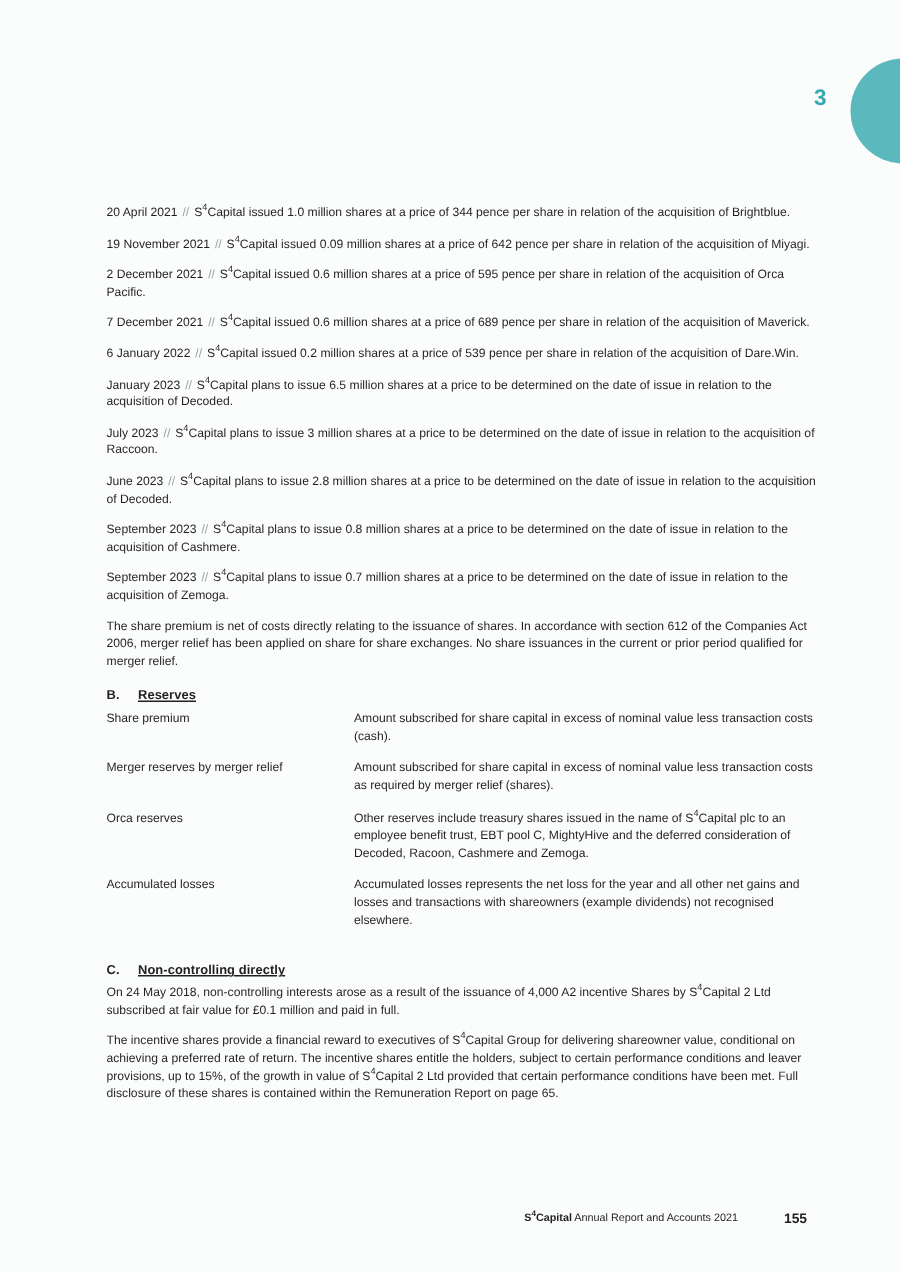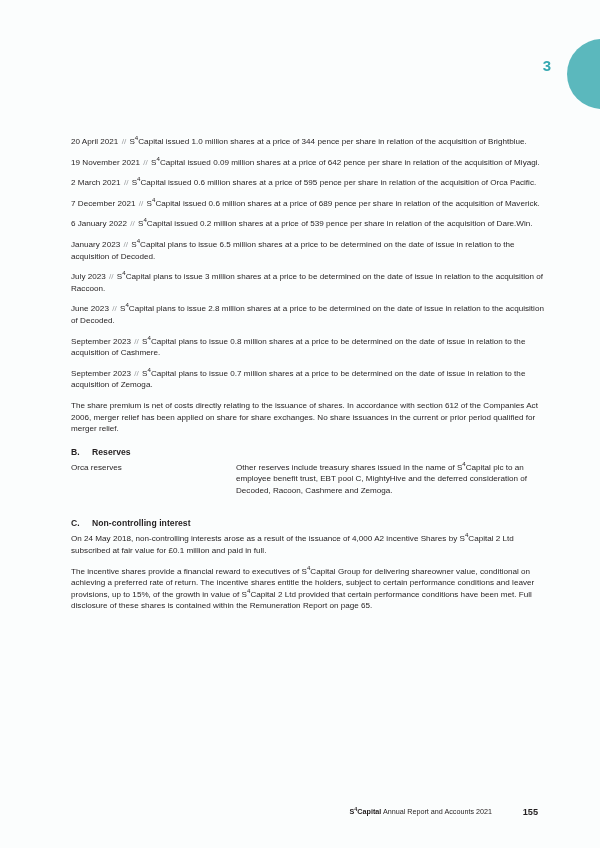"2 March 2021" span { text: March -> December }
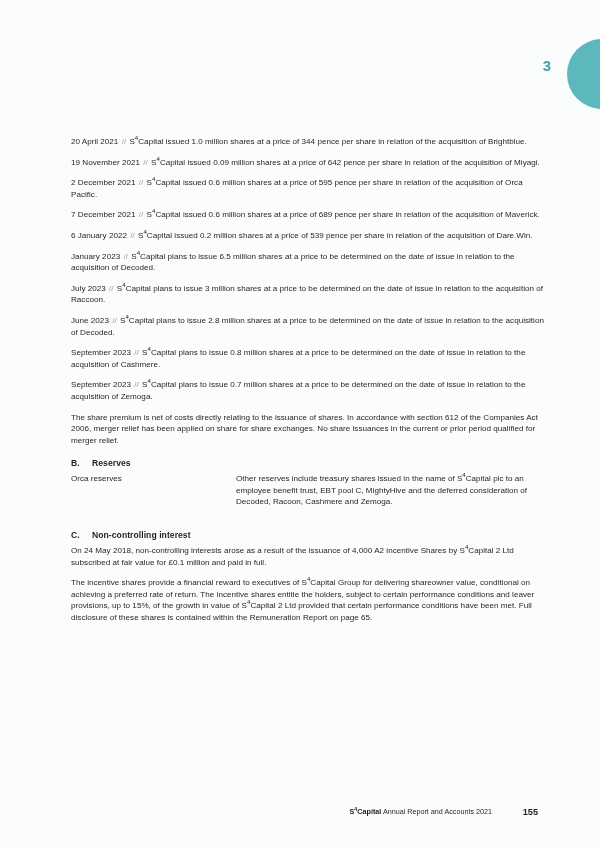"B. Reserves" h3.section-head { text-decoration: none -> underline }
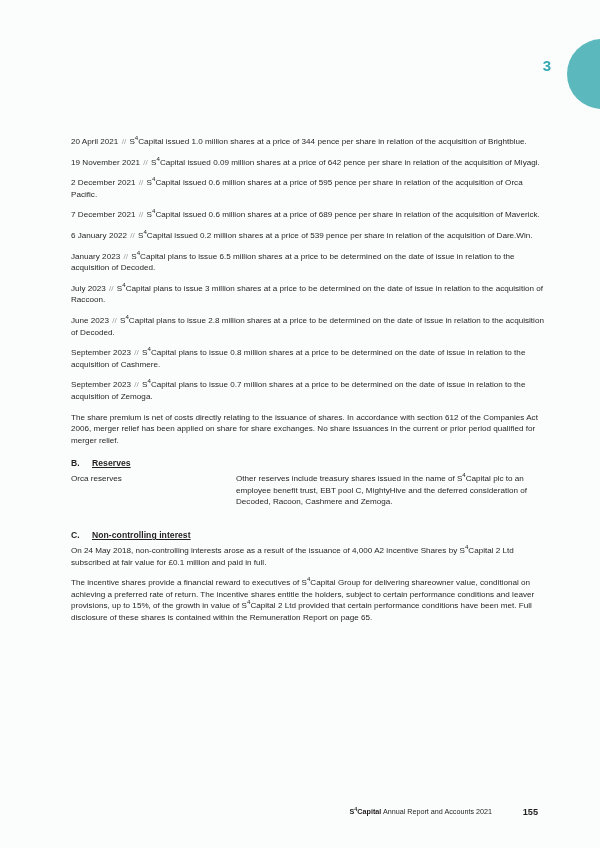"Share premium" tr { html: none -> <tr> <td>Share premium</td> <td>Amount subscribed for share capital in excess of nominal value less transaction costs (cash).</td> </tr> }
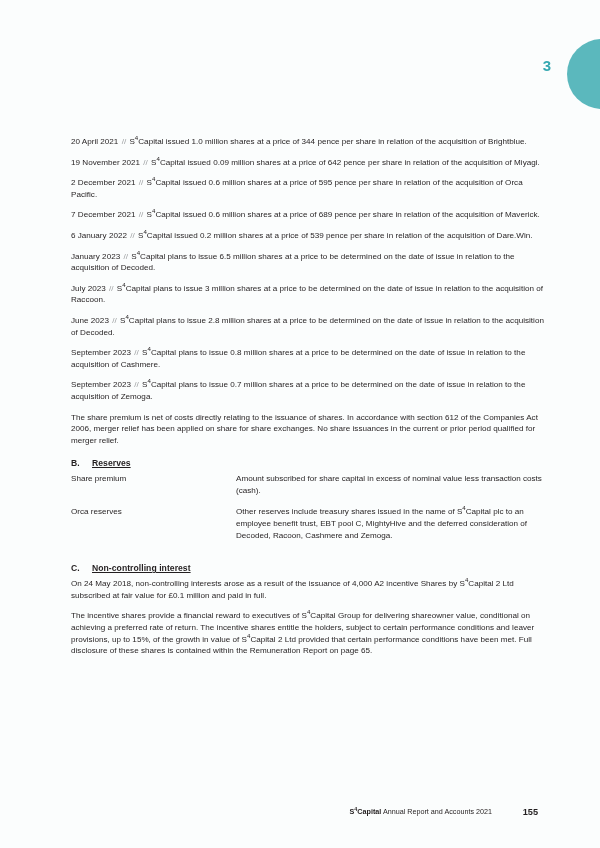"Merger reserves by merger relief" tr { html: none -> <tr> <td>Merger reserves by merger relief</td> <td>Amount subscribed for share capital in excess of nominal value less transaction costs as required by merger relief (shares).</td> </tr> }
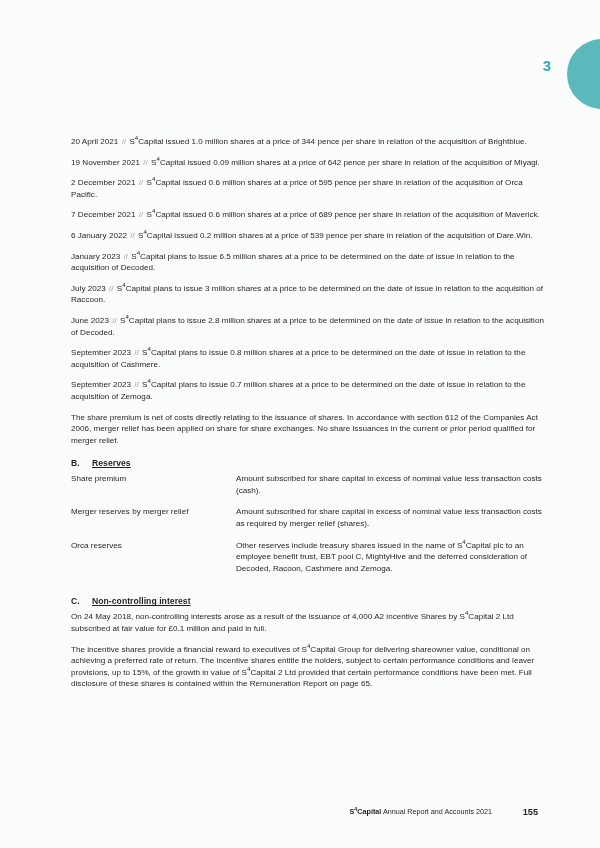"Accumulated losses" tr { html: none -> <tr> <td>Accumulated losses</td> <td>Accumulated losses represents the net loss for the year and all other net gains and losses and transactions with shareowners (example dividends) not recognised elsewhere.</td> </tr> }
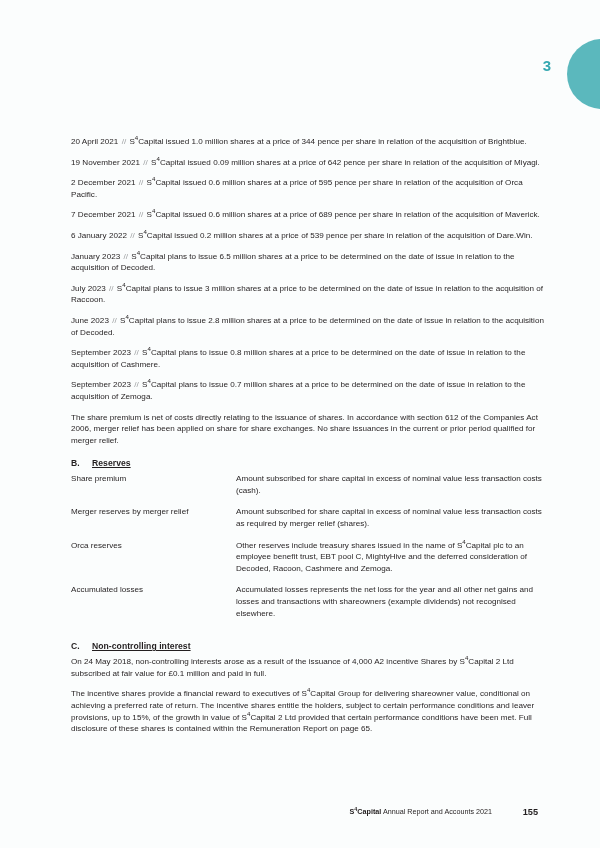"Non-controlling interest" span { text: interest -> directly }
